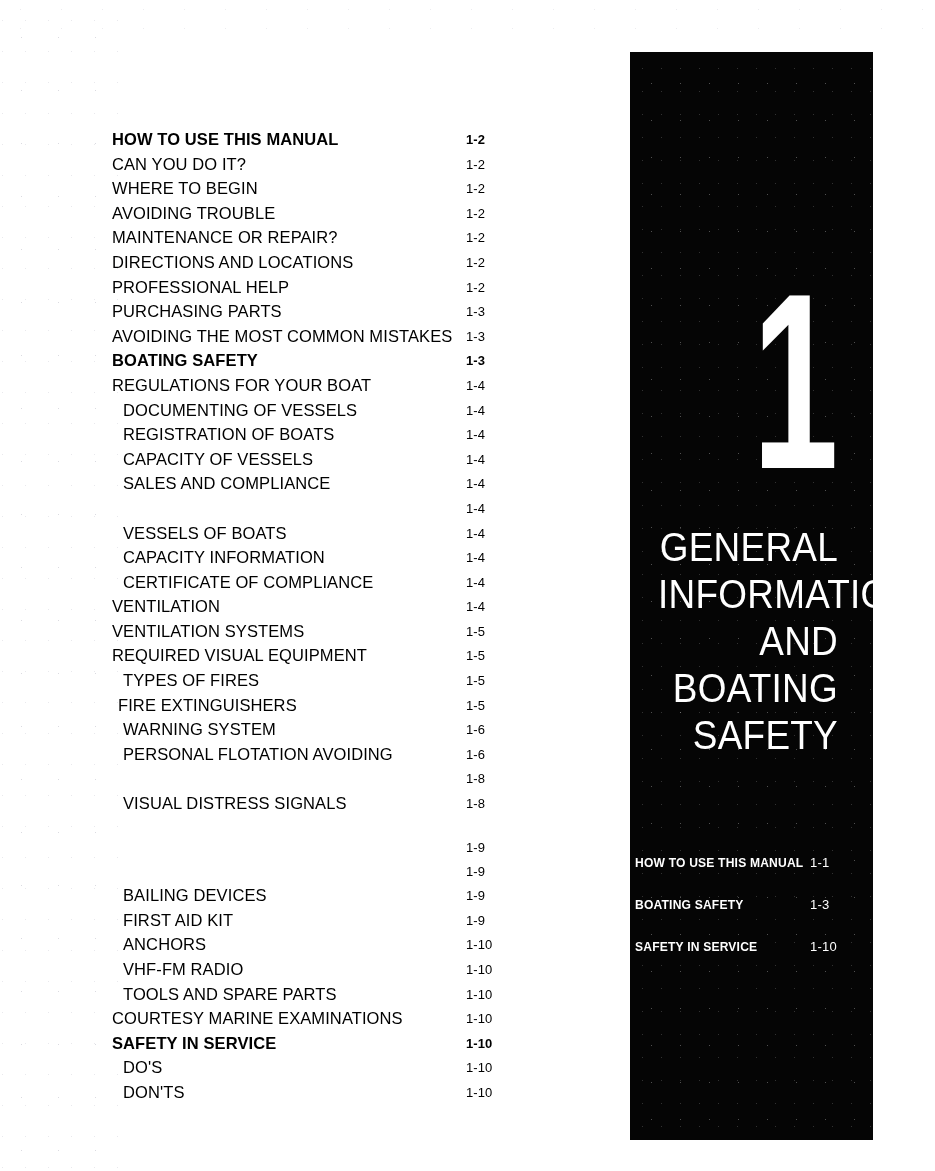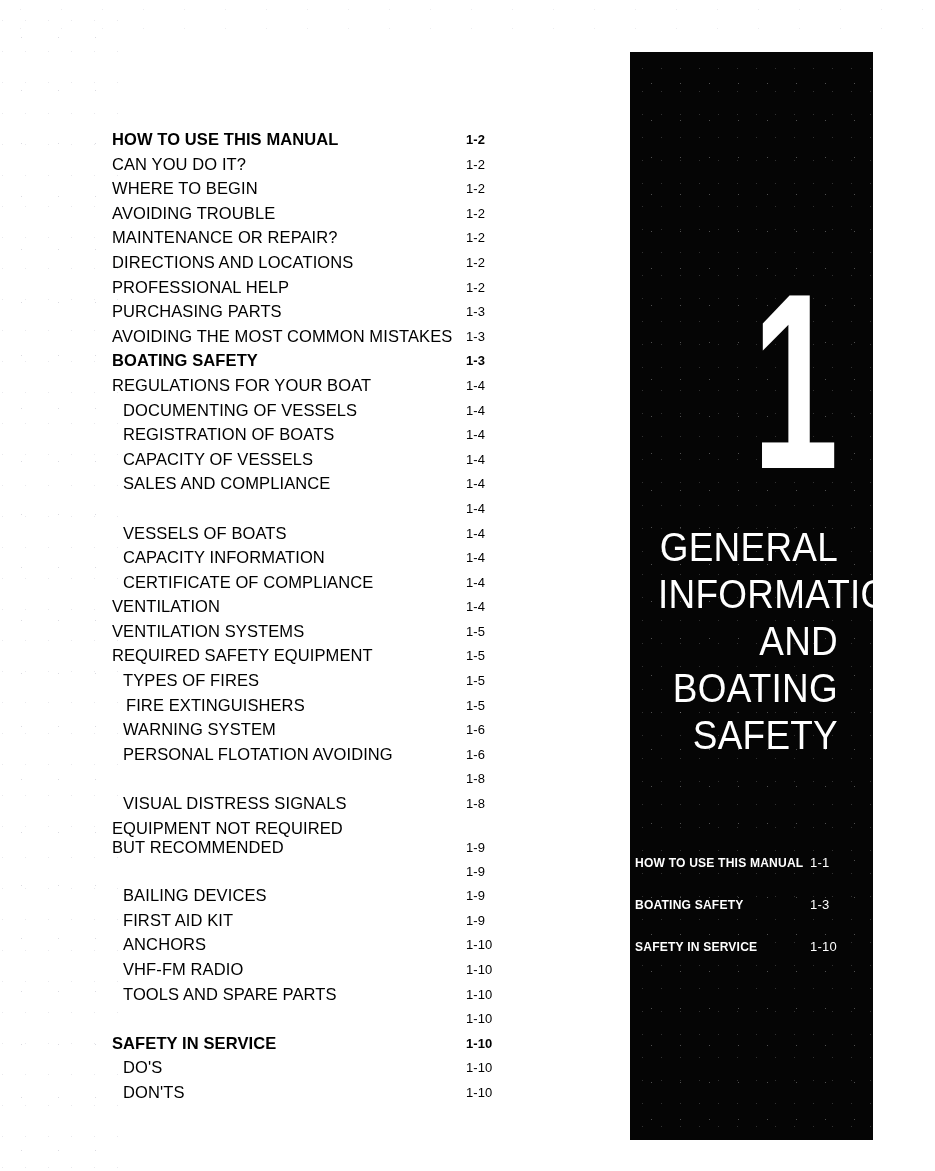"REQUIRED SAFETY EQUIPMENT" span.toc-label { text: SAFETY -> VISUAL }
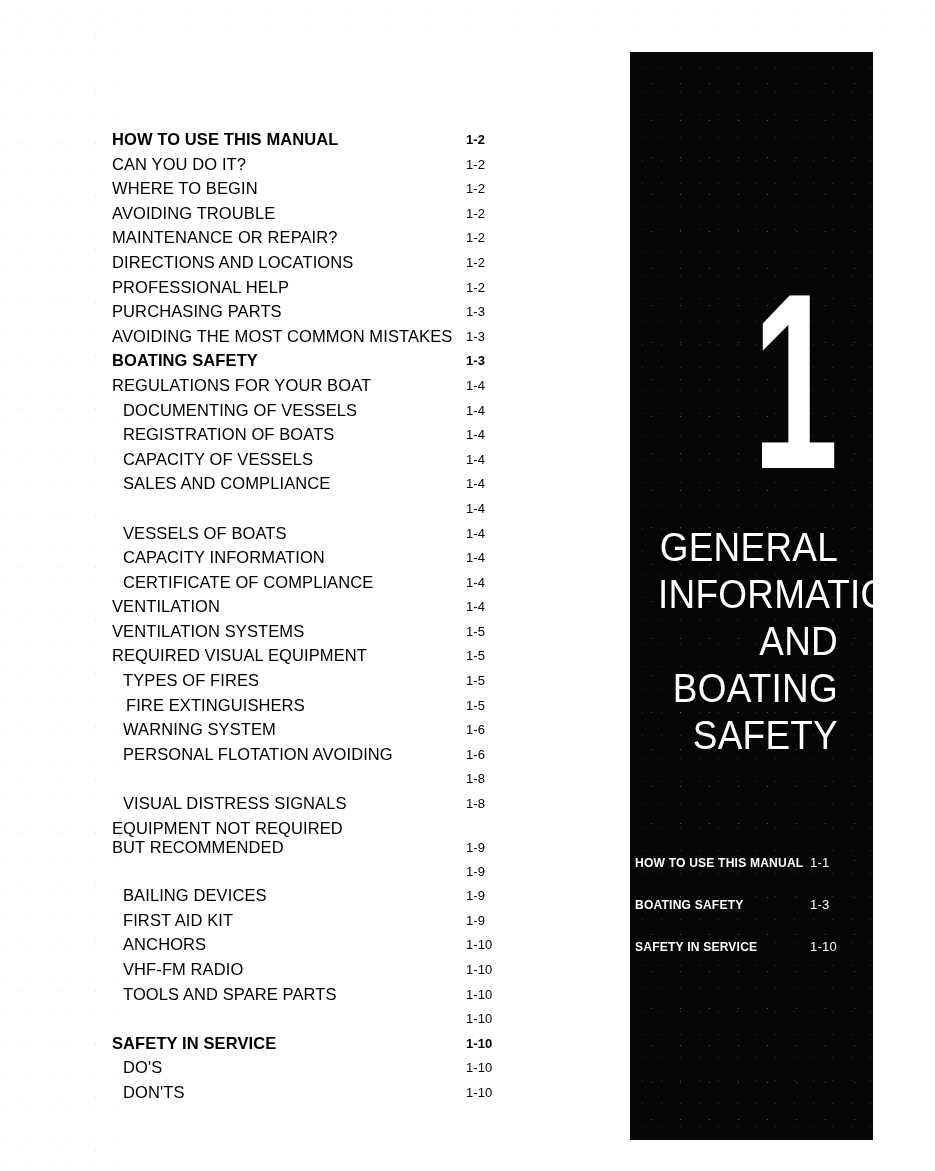"FIRE EXTINGUISHERS" .lvl-2 .toc-label { left: 14px -> 6px }
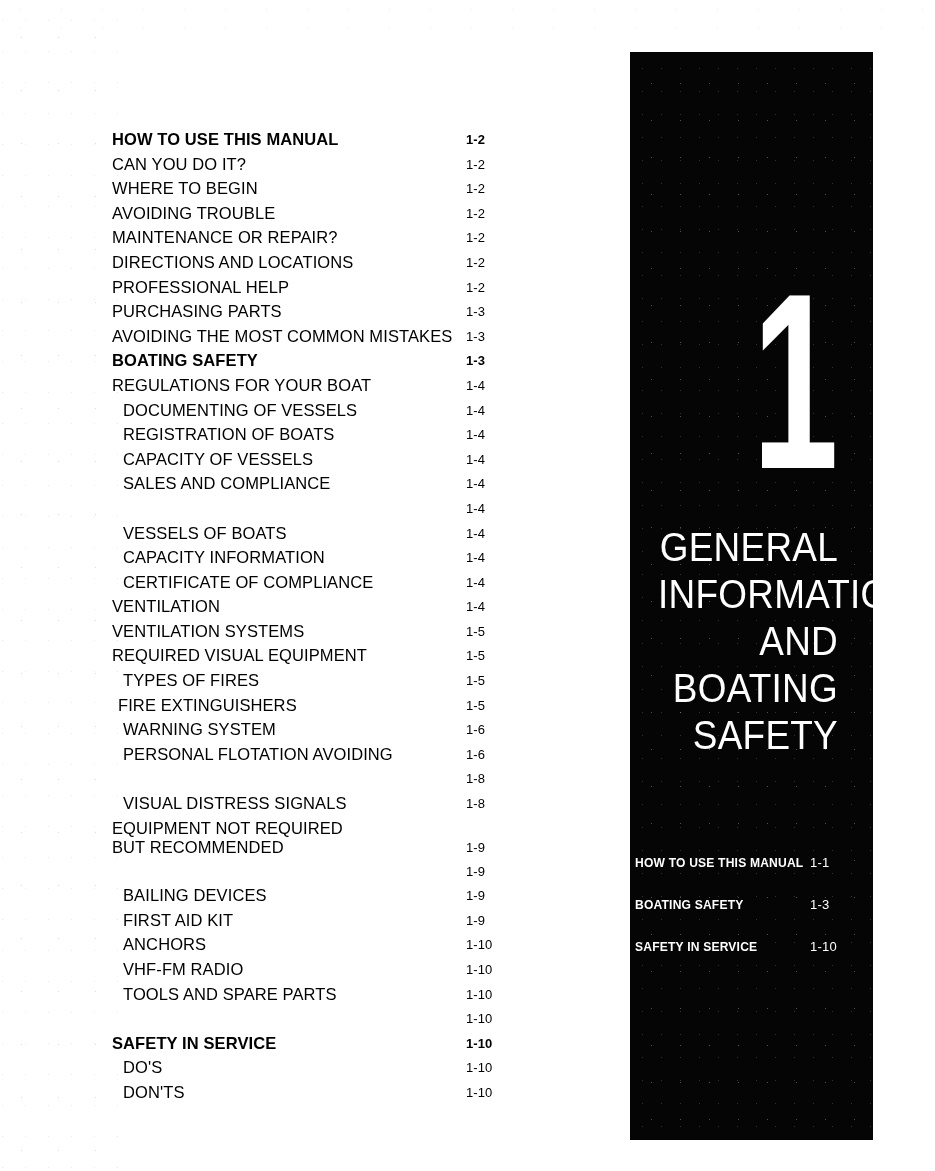"EQUIPMENT NOT REQUIRED" span.toc-label { html: <span>EQUIPMENT NOT REQUIRED<span>BUT RECOMMENDED</span></span> -> none }
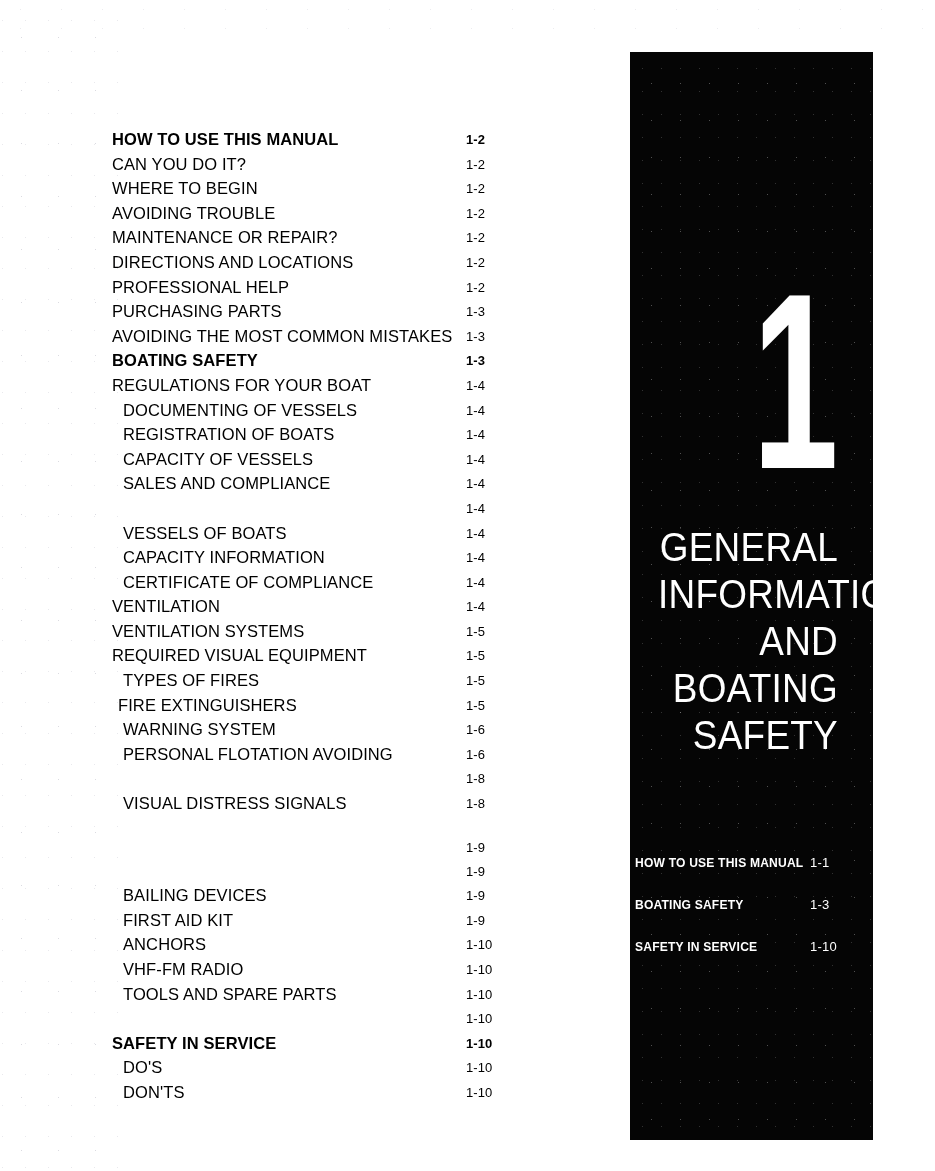"COURTESY MARINE EXAMINATIONS" span.toc-label { html: none -> <span>COURTESY MARINE EXAMINATIONS</span> }
